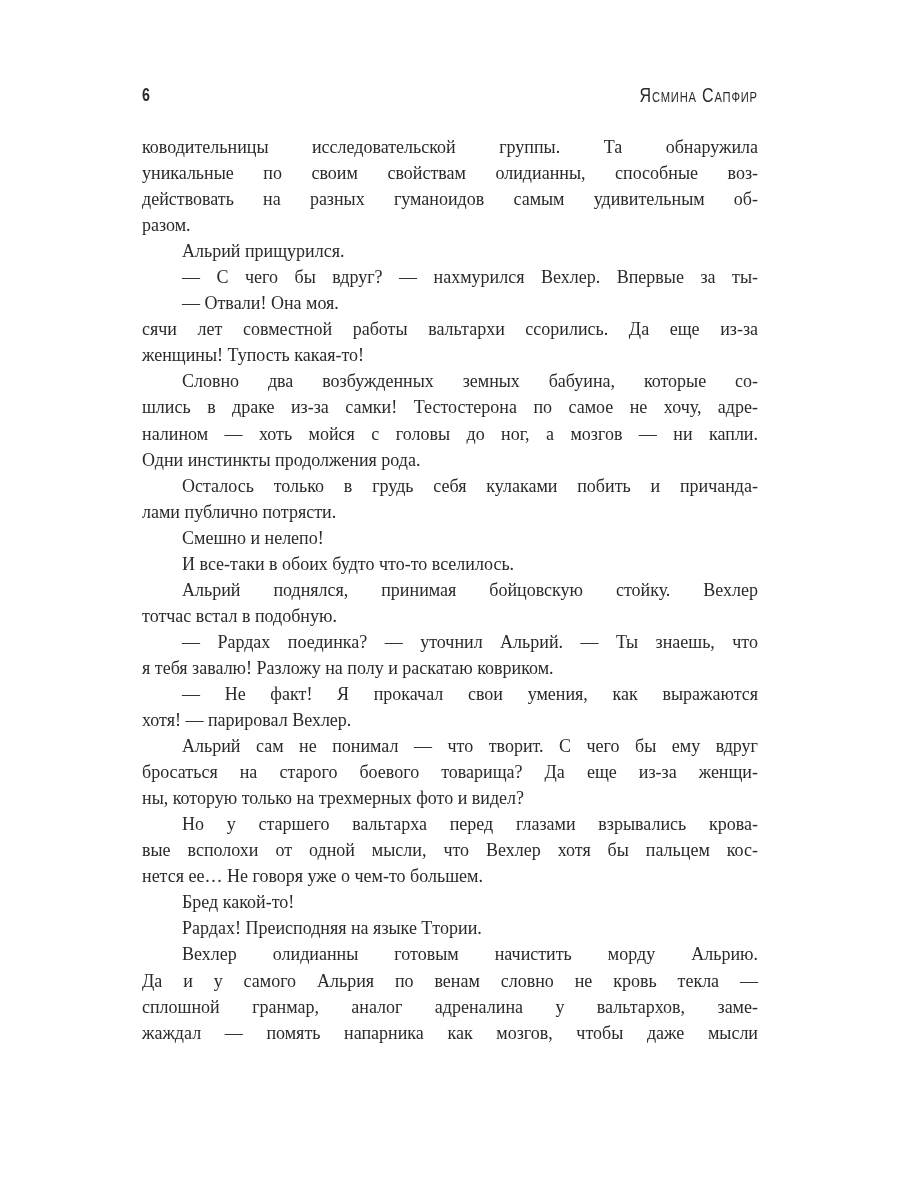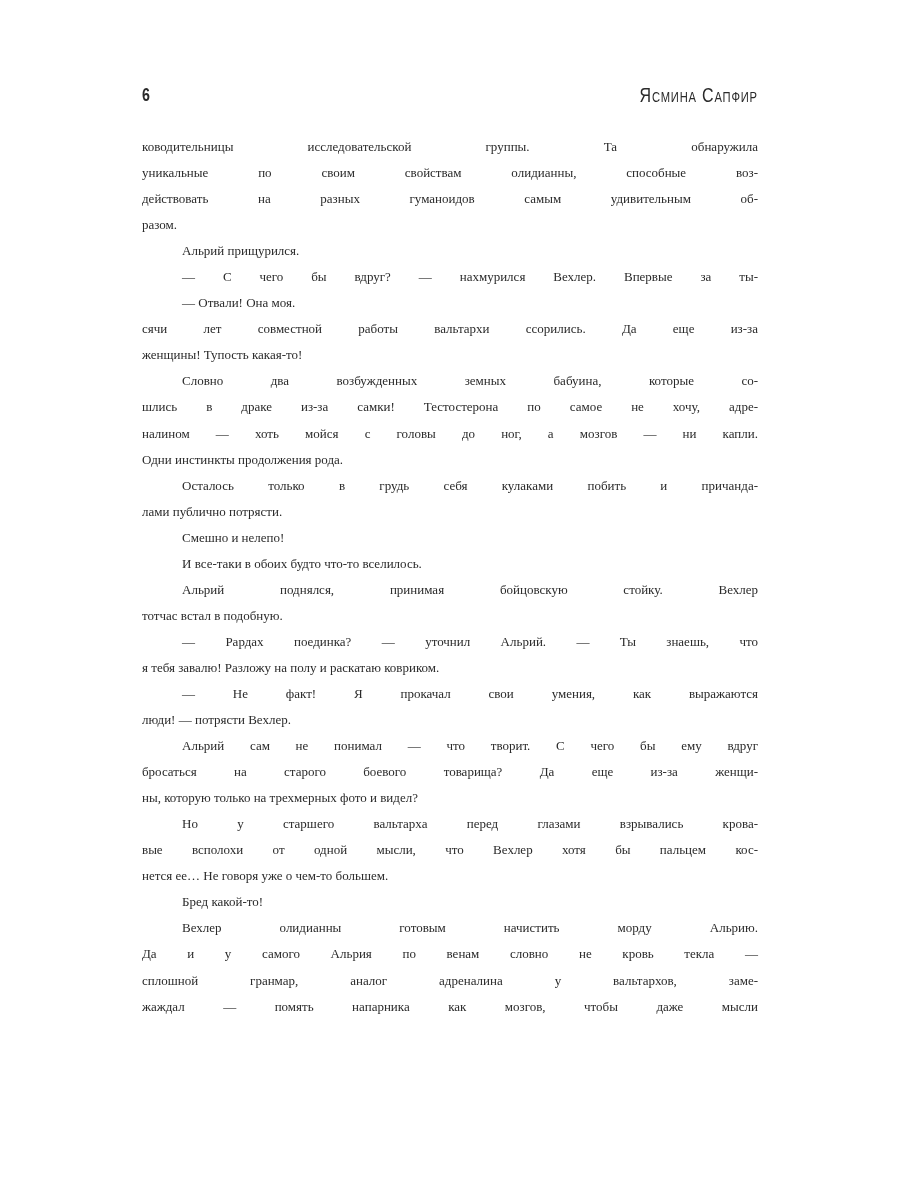"ководительницы исследовательской группы." .body-text { font-size: 13px -> 18px }
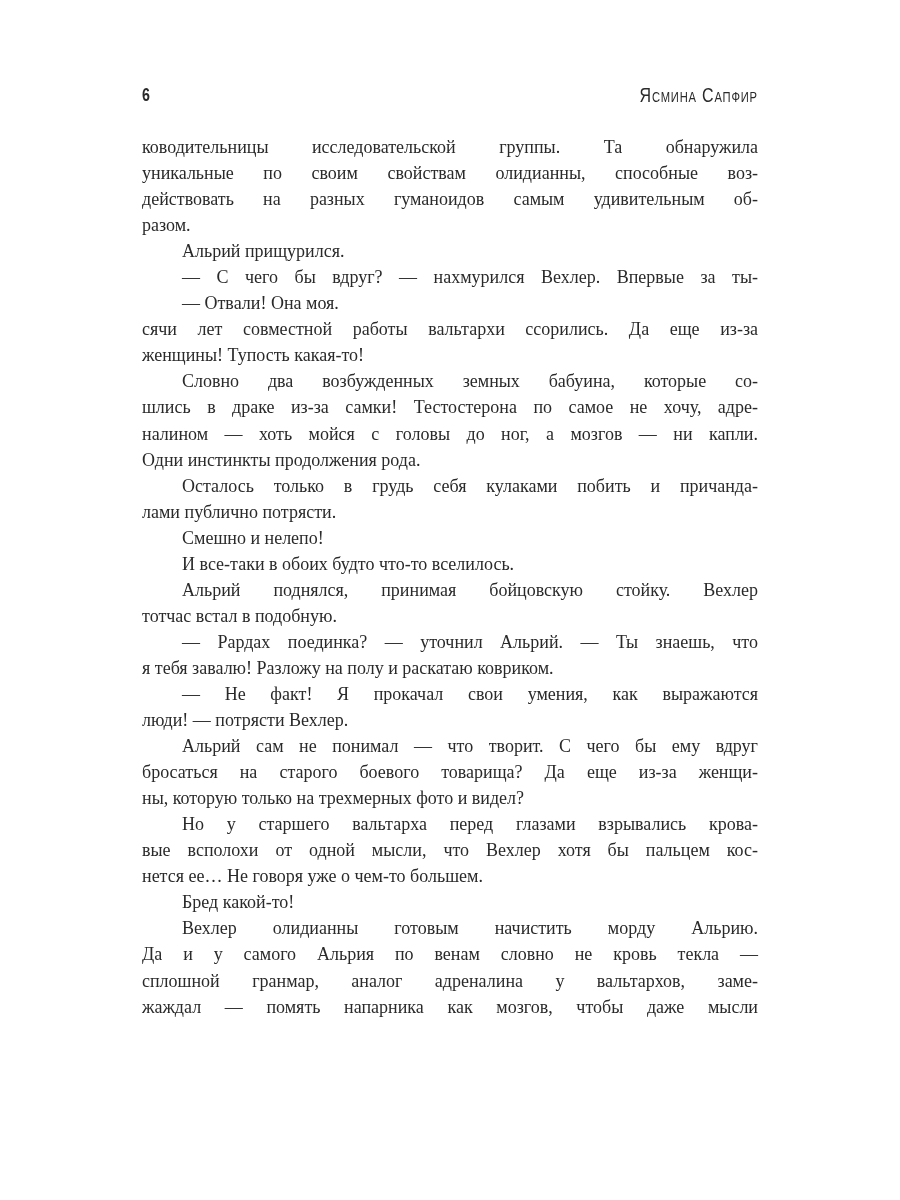"люди! — потрясти Вехлер." span.line { text: люди! — потрясти -> хотя! — парировал }
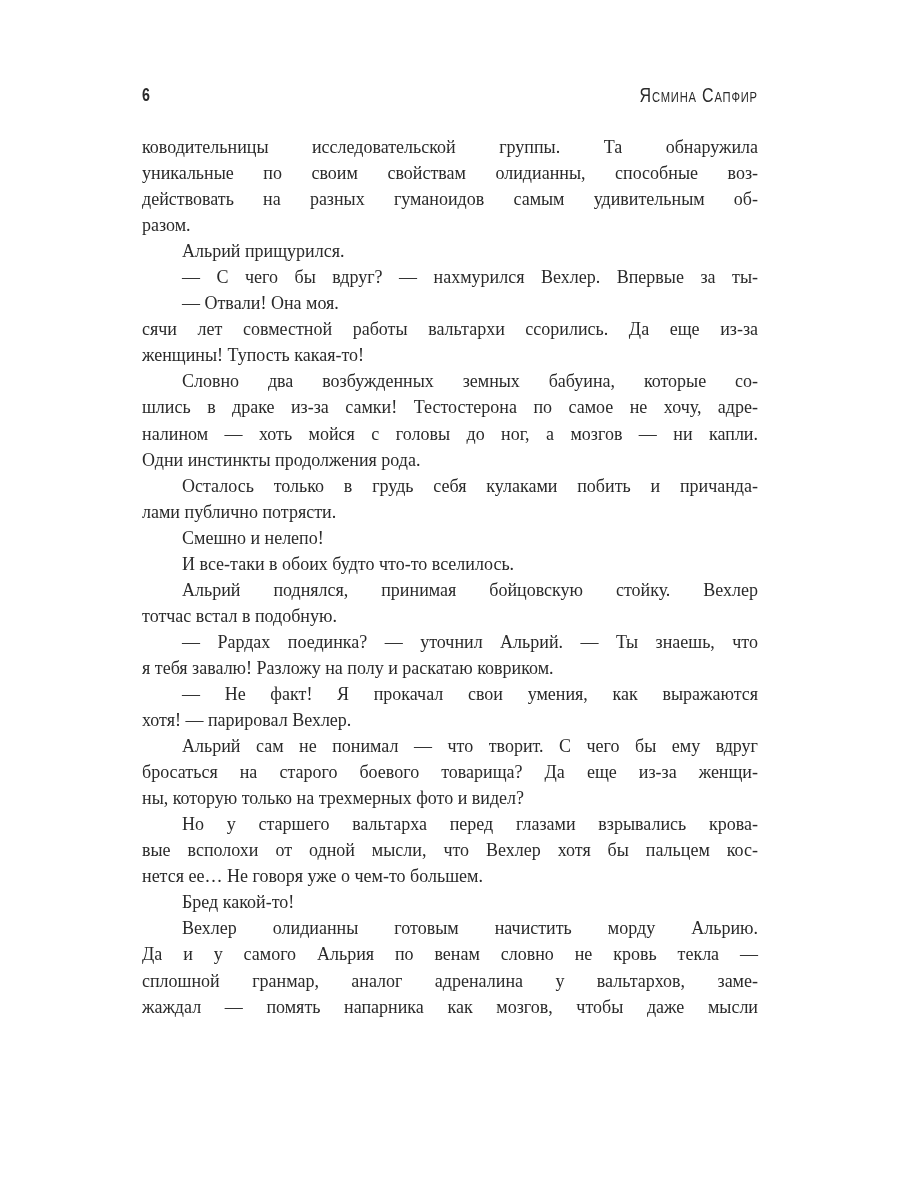"Рардах! Преисподняя на языке Ттории." span.line { html: none -> <span>Рардах! Преисподняя на языке Ттории.</span> }
